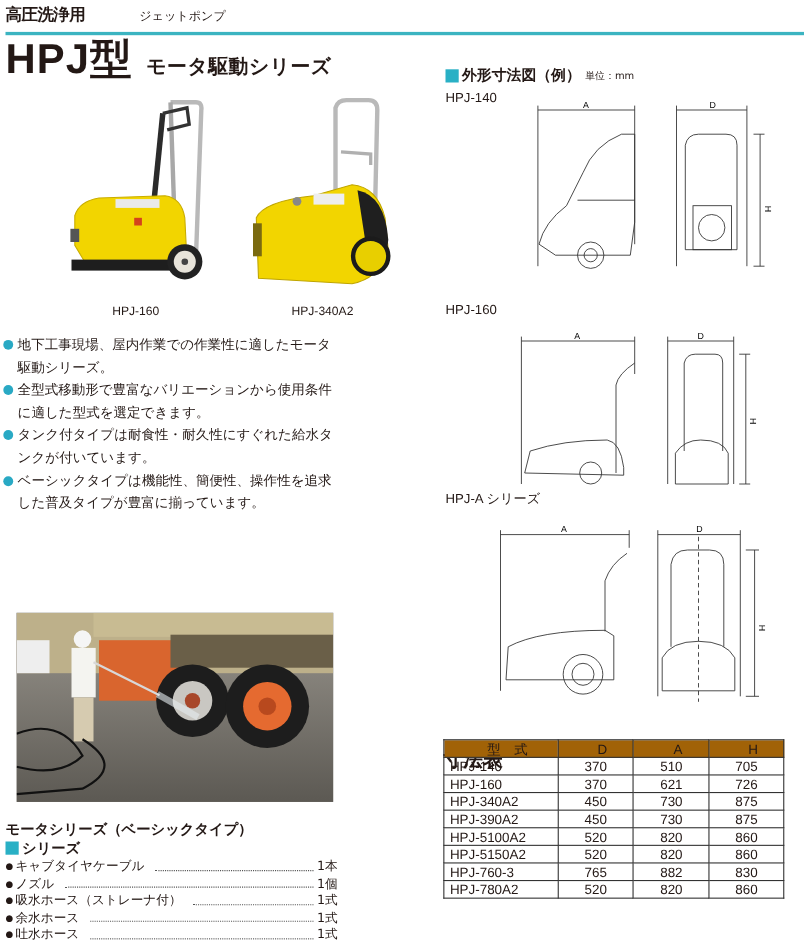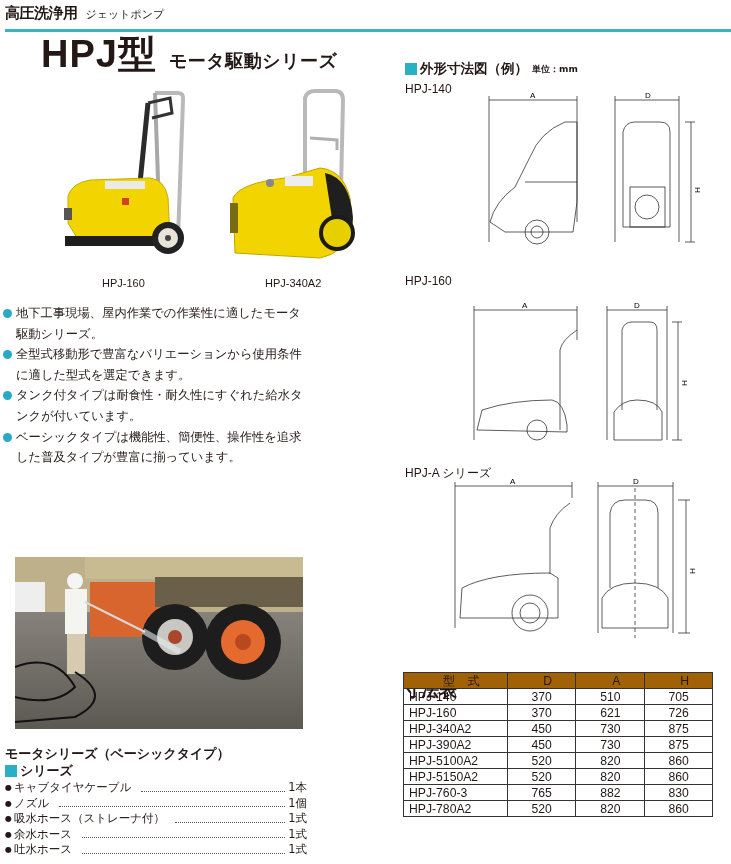"高圧洗浄用" .header-top { gap: none -> 41px }
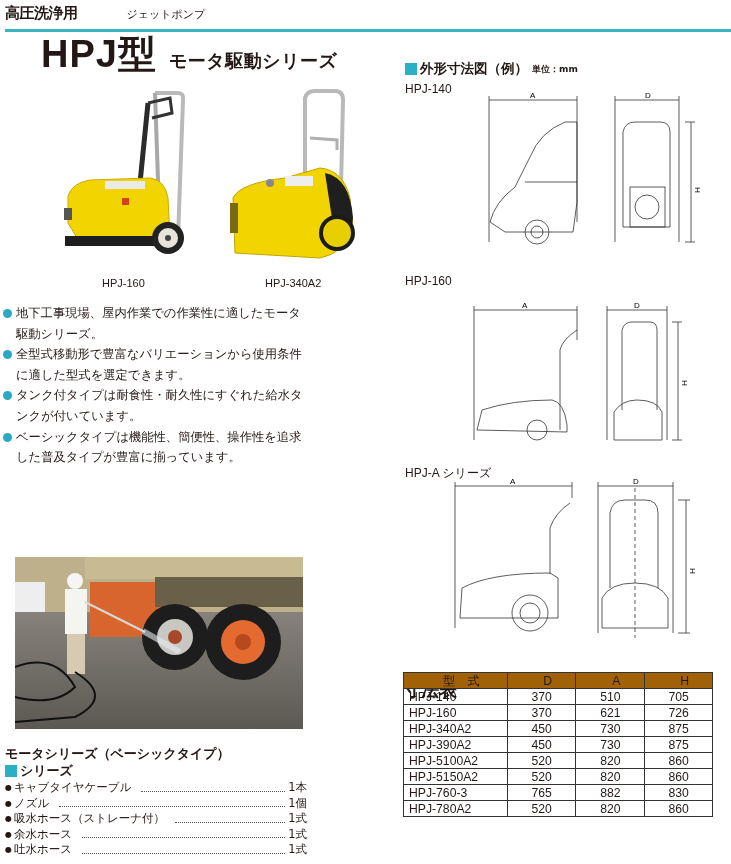"HPJ型" .title { margin-left: 36px -> none }
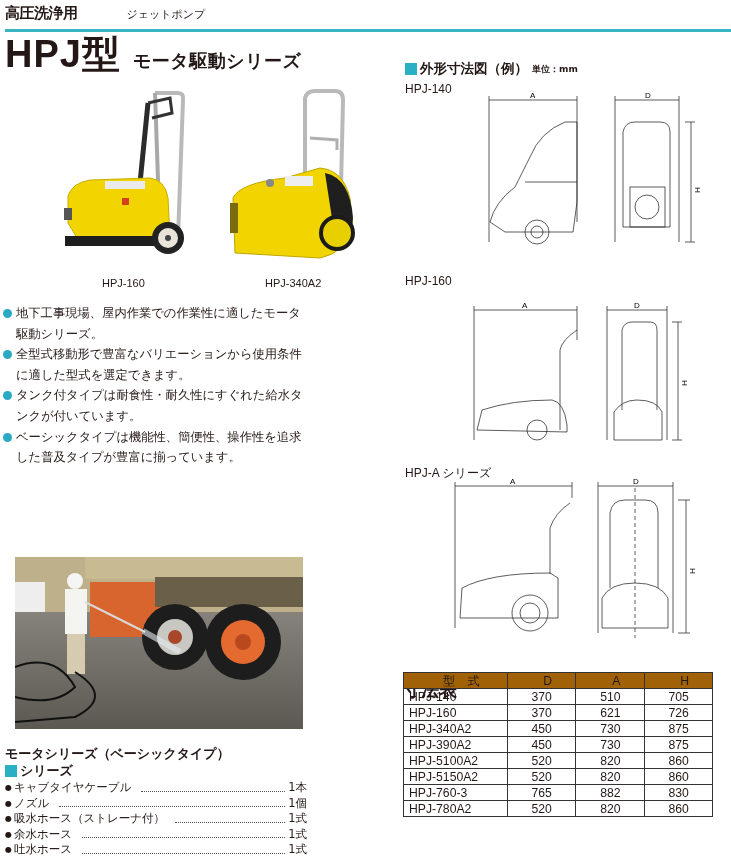"単位：mm" .dim-title .unit { font-weight: bold -> normal }
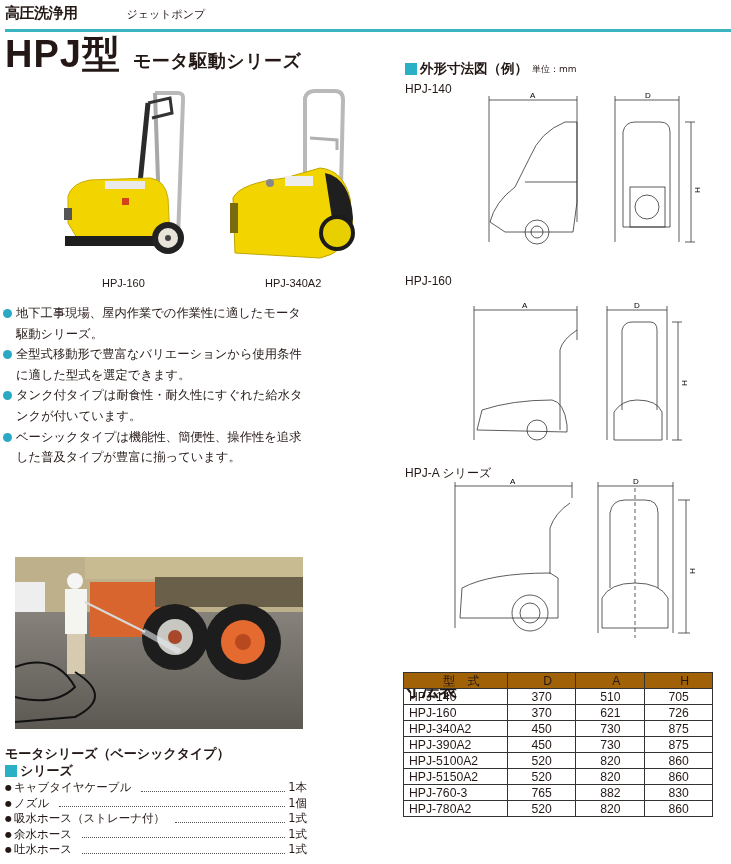"HPJ-A シリーズ" div.diag-label { top: 465px -> 445px }
